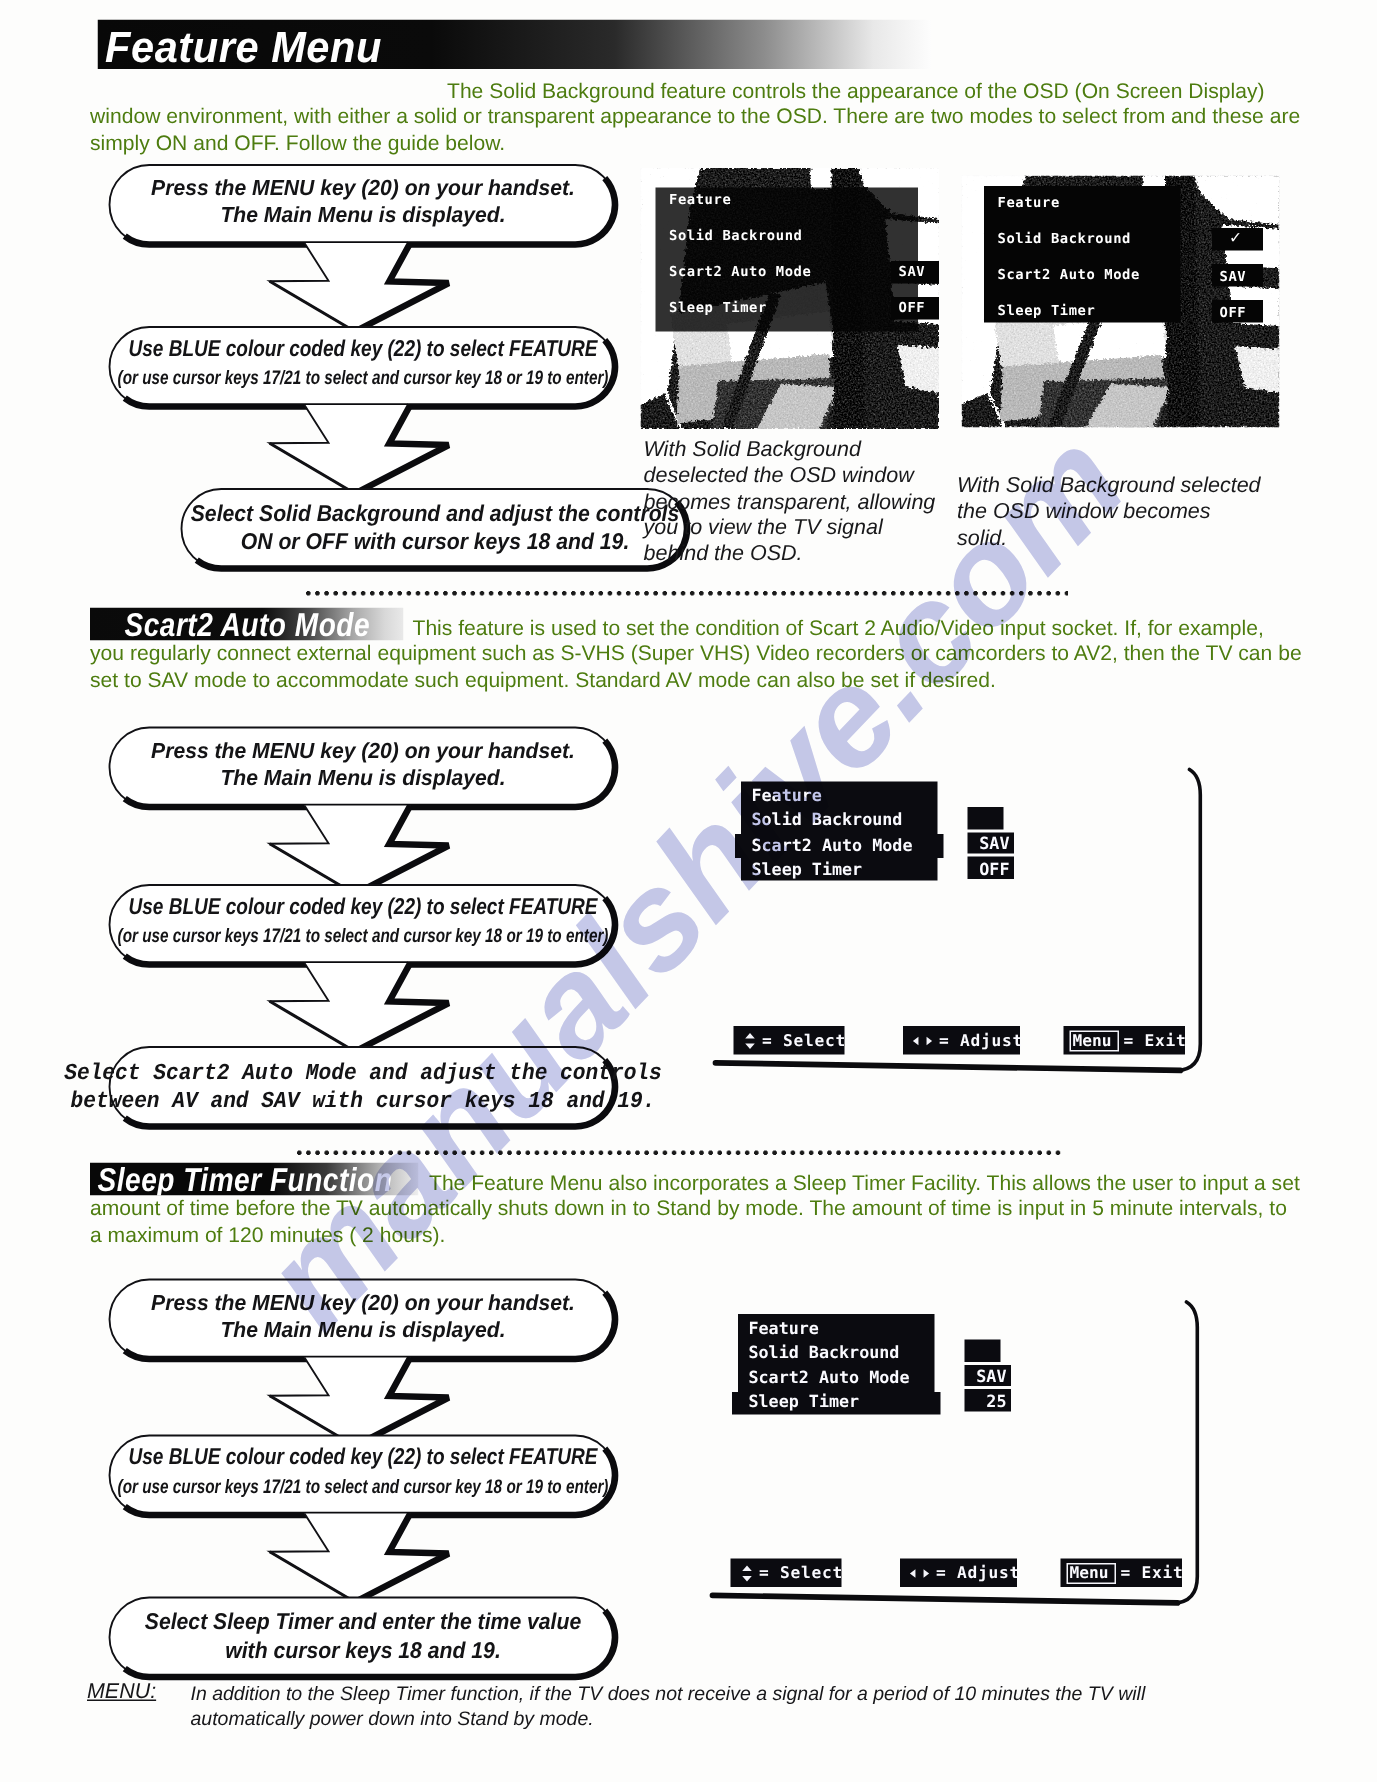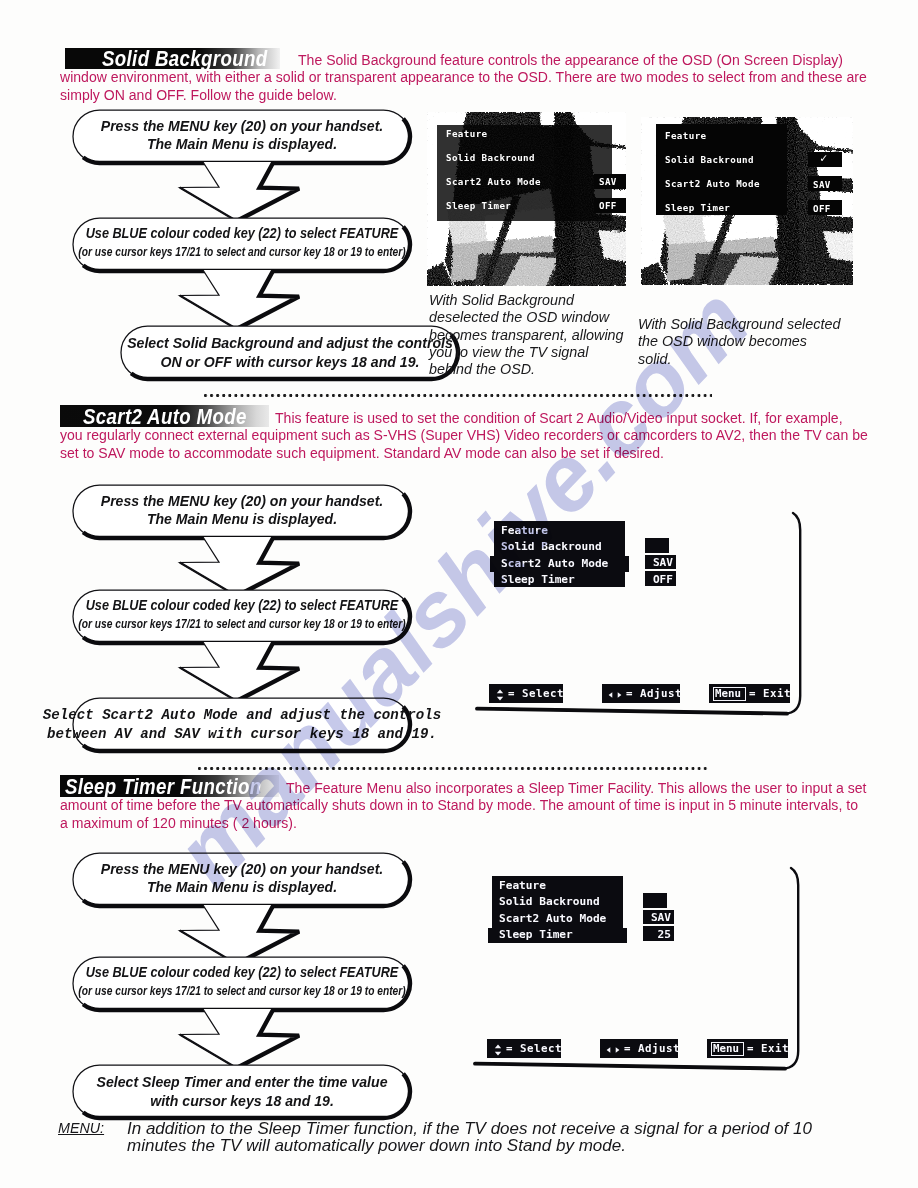"Feature Menu" div.banner { html: none -> <div> <div></div> <div>Feature Menu</div> </div> }
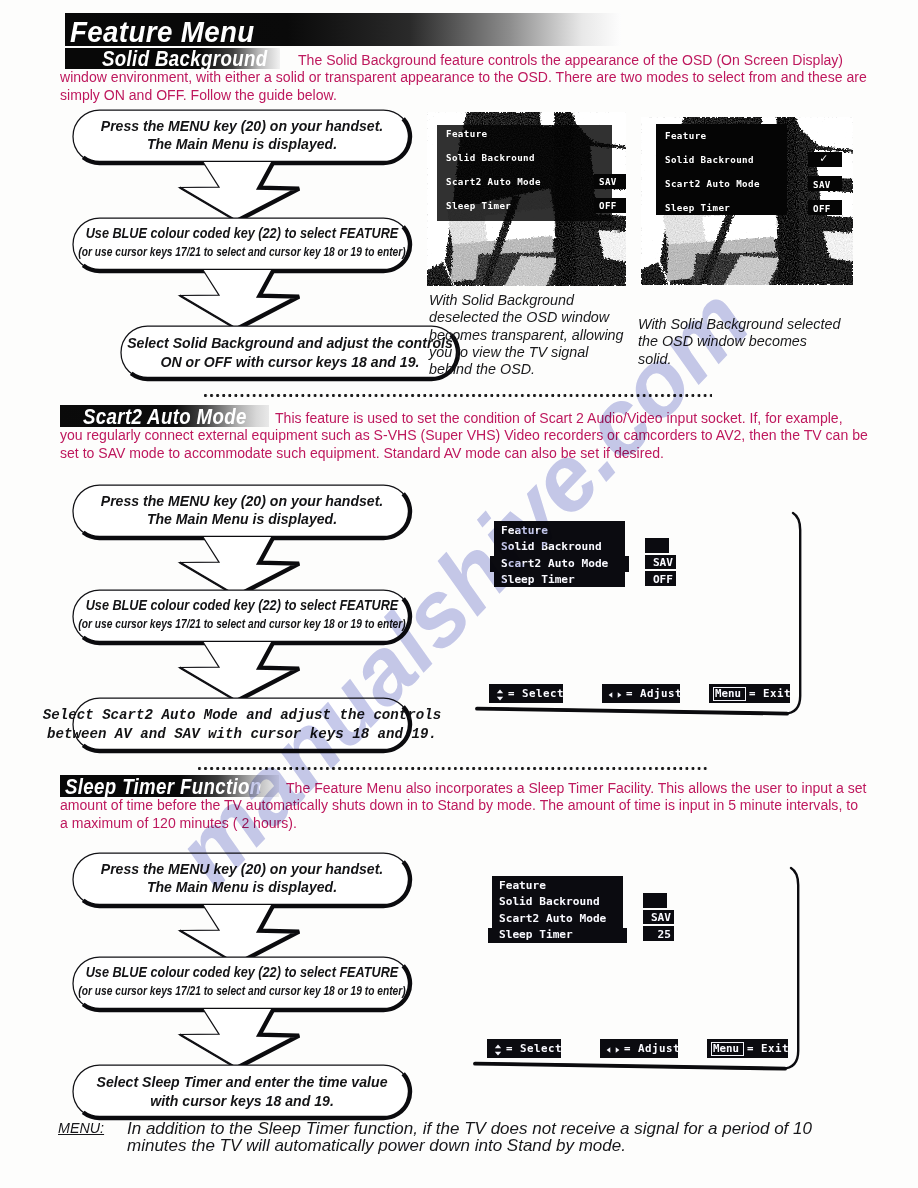"Solid Background" div.banner { html: <div> <div></div> <div>Solid Background</div> </div> -> none }
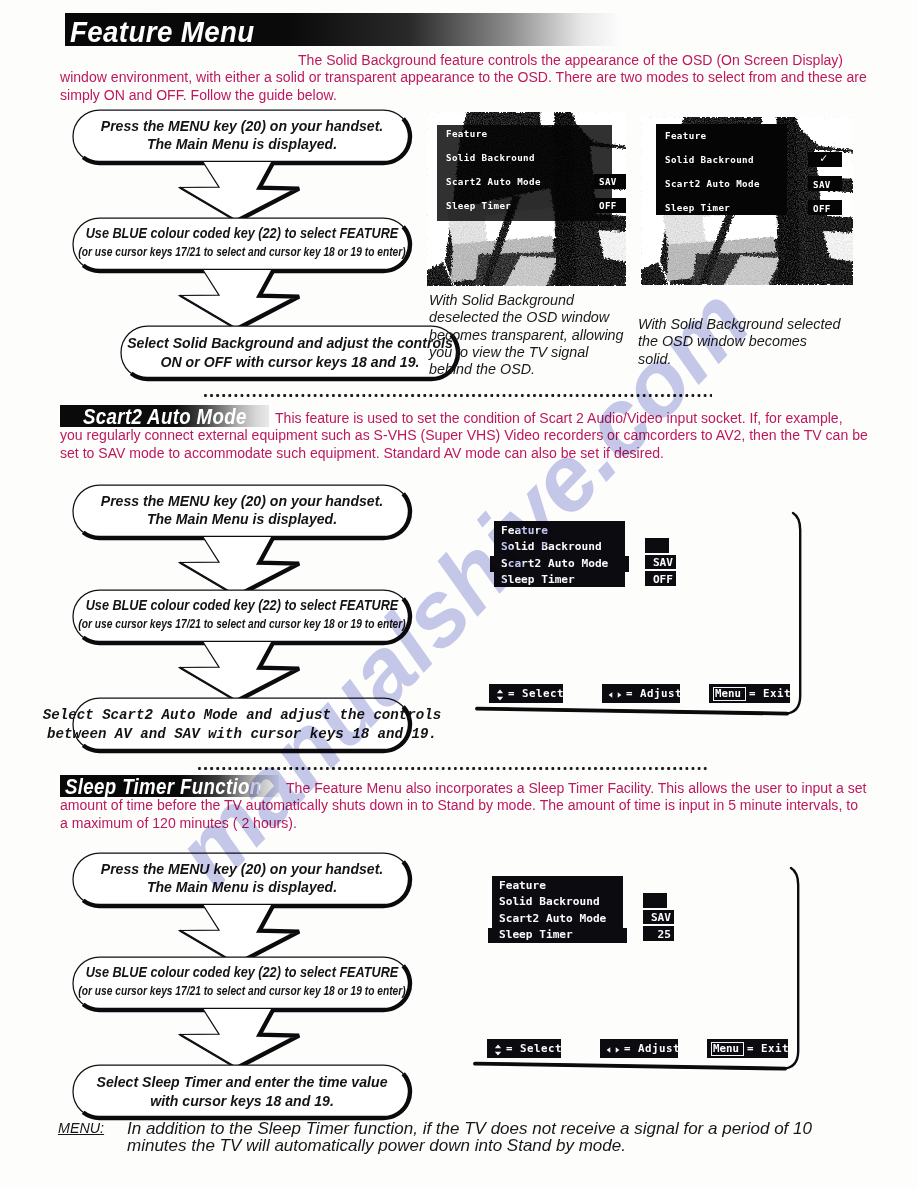"The Solid Background feature controls" .para { color: #be185d -> #4d7c0f }
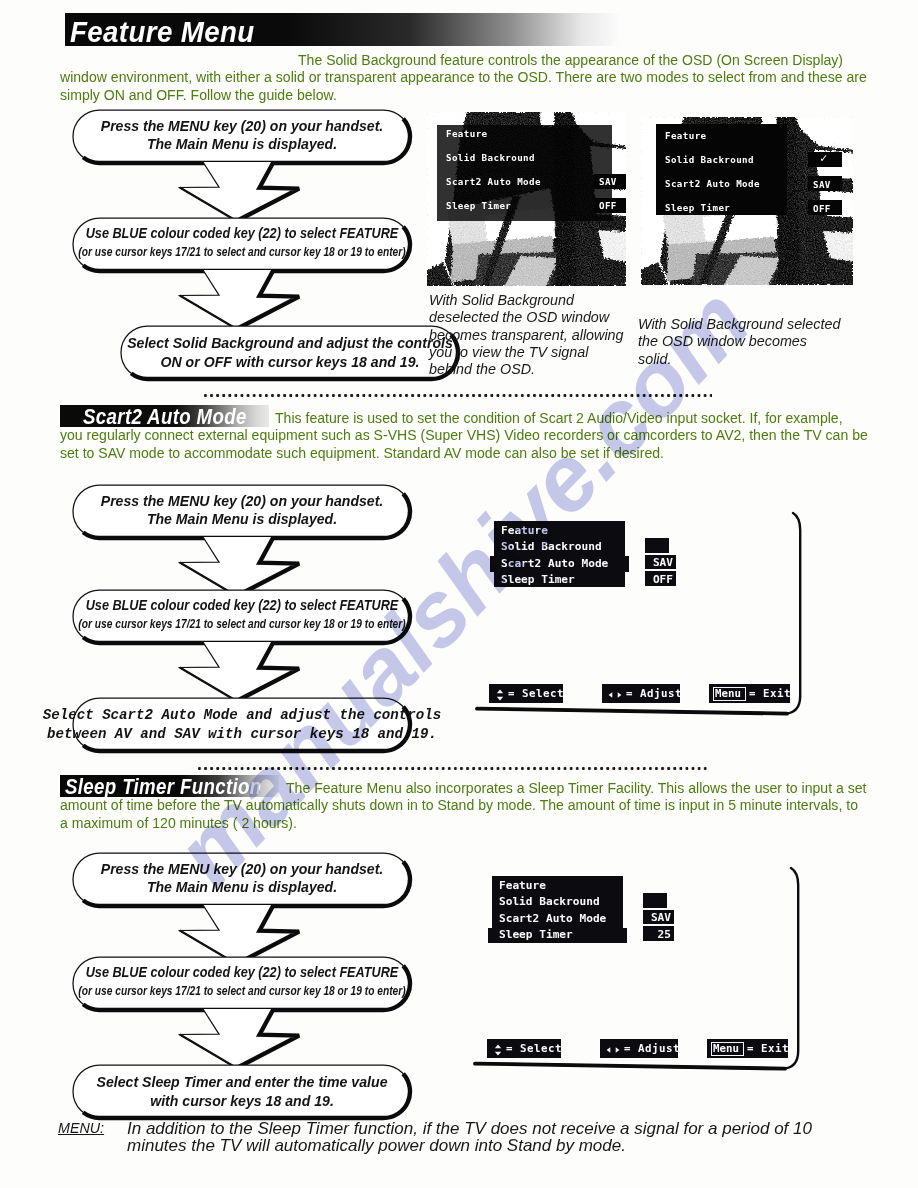"In addition to the Sleep" span { font-size: 17px -> 13px }
